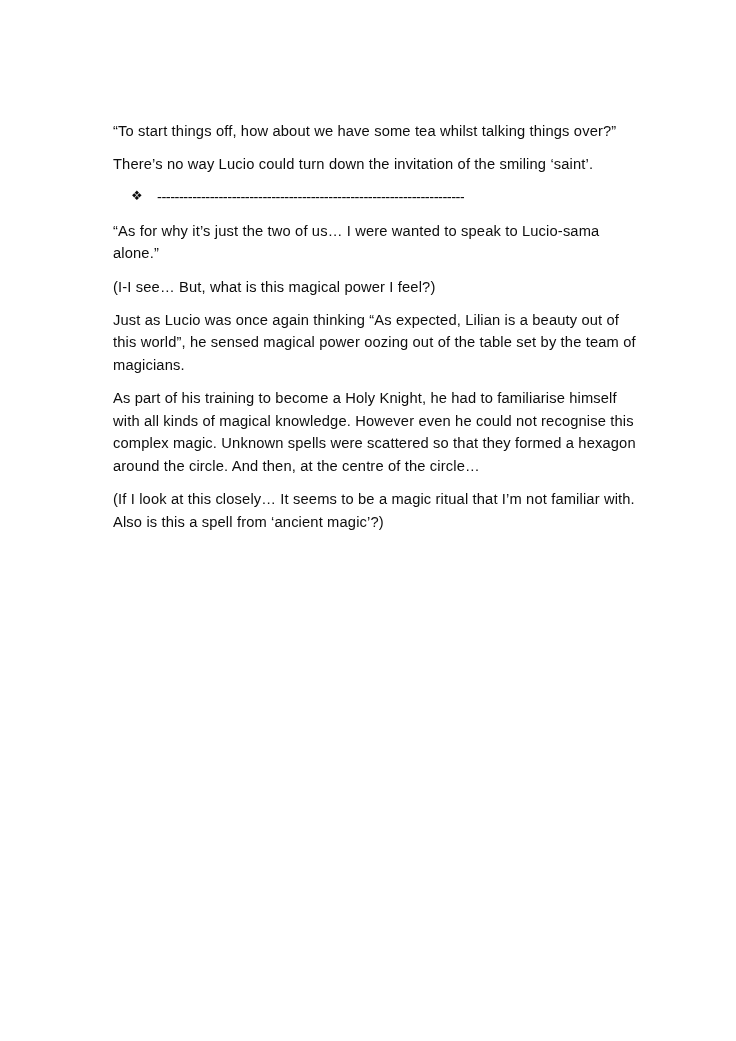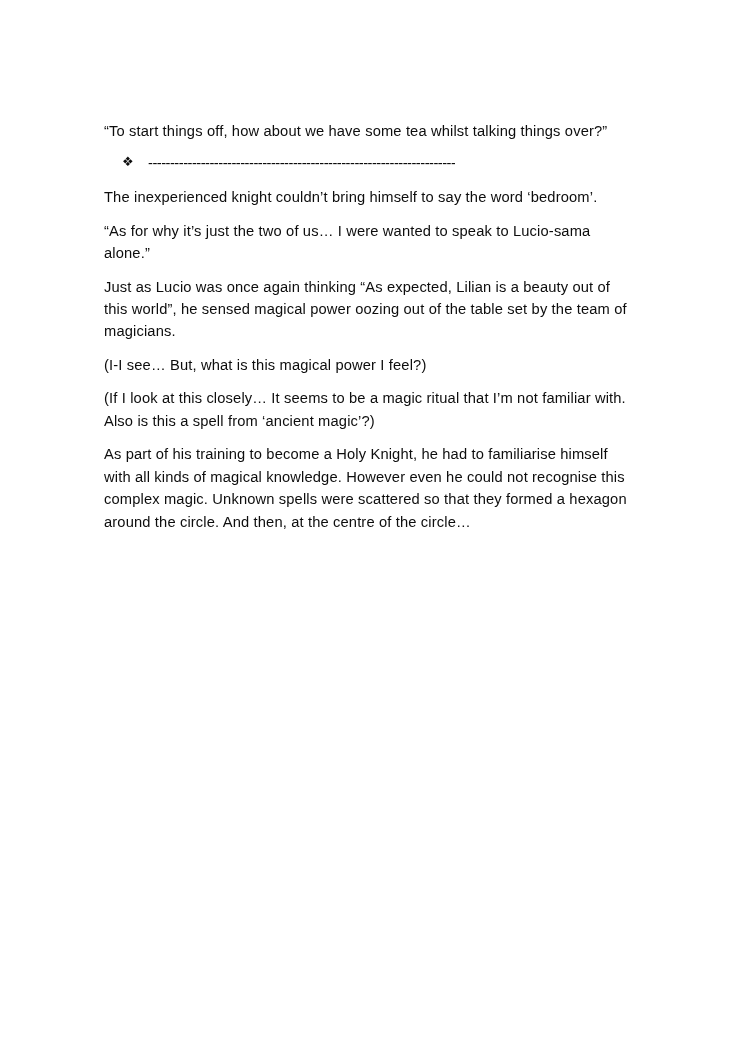"“To start things off, how" .content { left: 104px -> 113px }
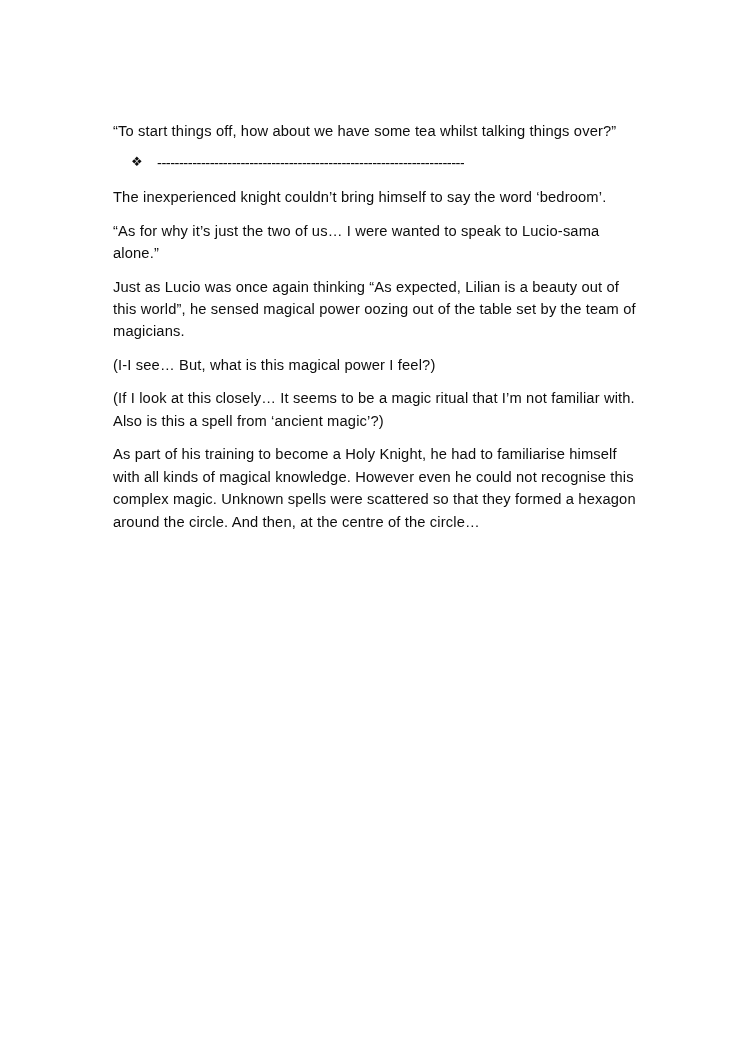"There’s no way Lucio could" p.para { html: none -> <p>There’s no way Lucio could turn down the invitation of the smiling ‘saint’.</p> }
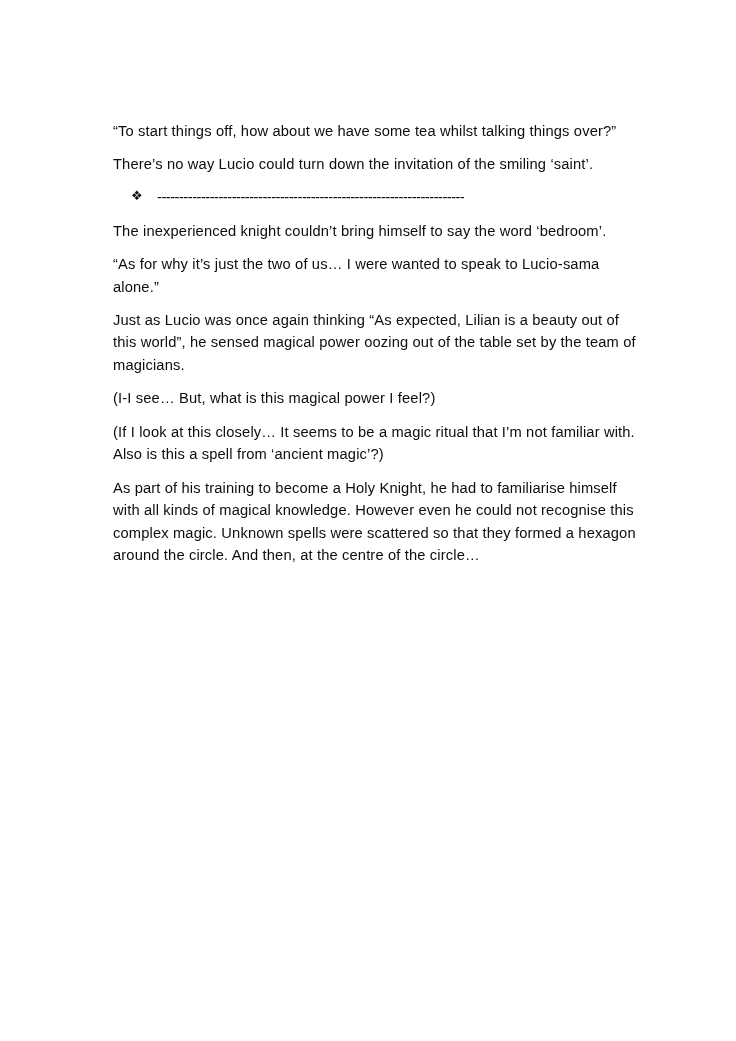"The inexperienced knight couldn’t bring" p.para { html: <p>The inexperienced knight couldn’t bring himself to say the word ‘bedroom’.</p> -> none }
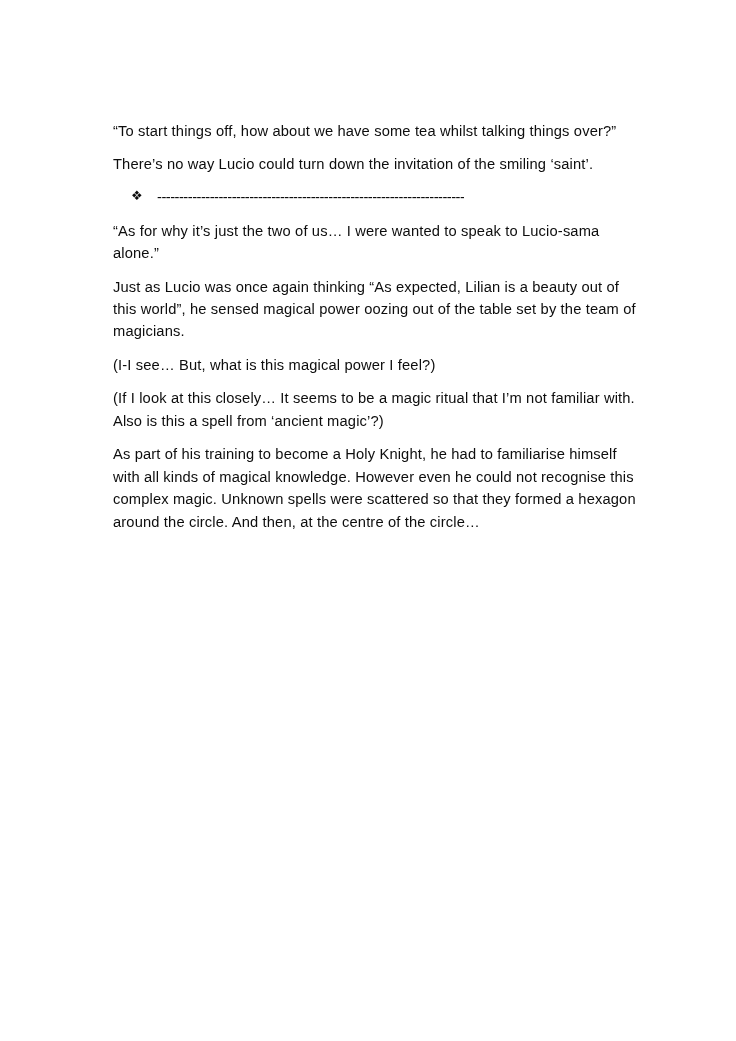"Just as Lucio was once" p.para { order: before "(I-I see… But, what is" -> after "(I-I see… But, what is" }
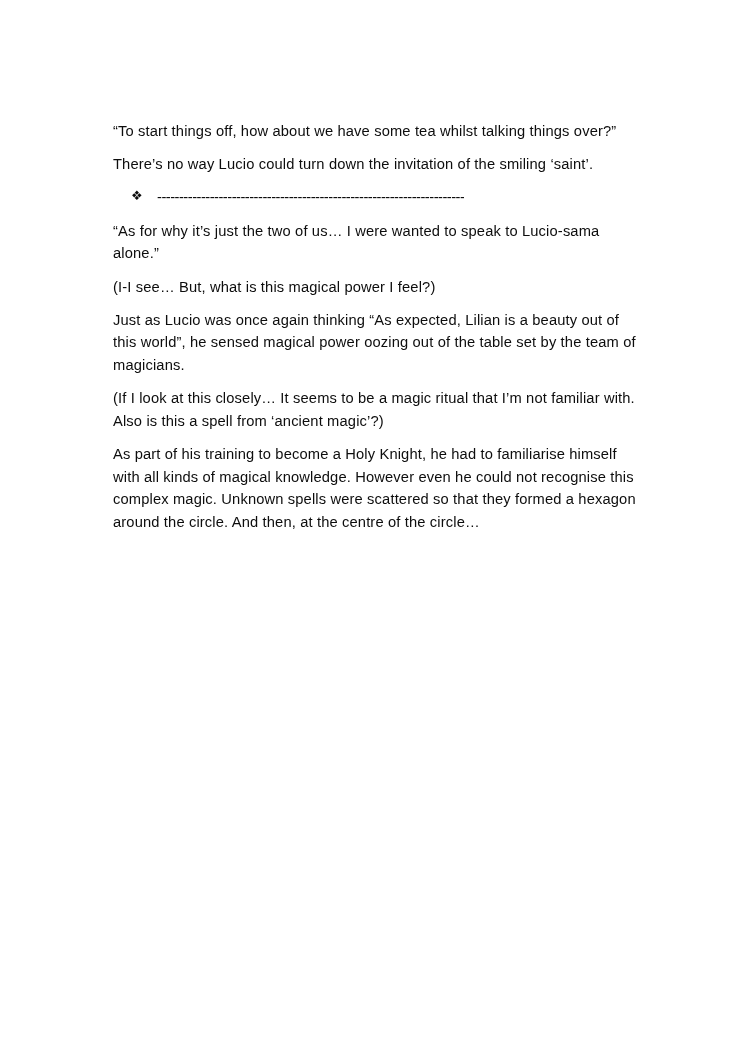"(If I look at this" p.para { order: before "As part of his training" -> after "As part of his training" }
